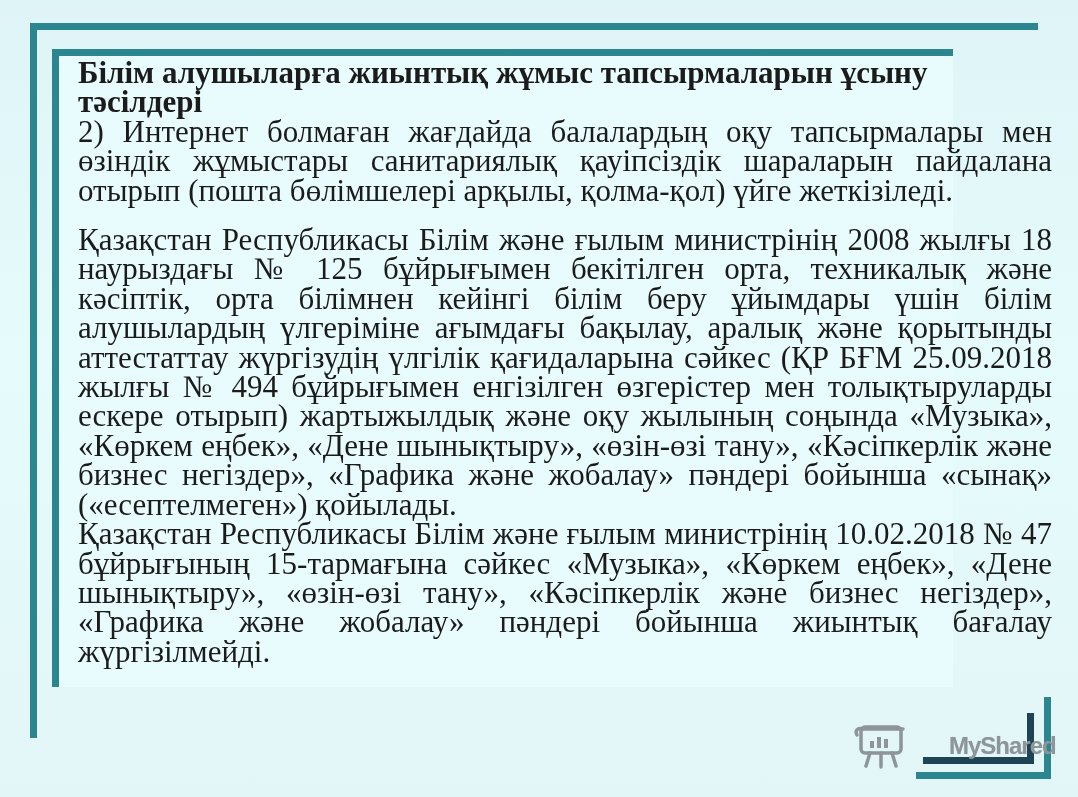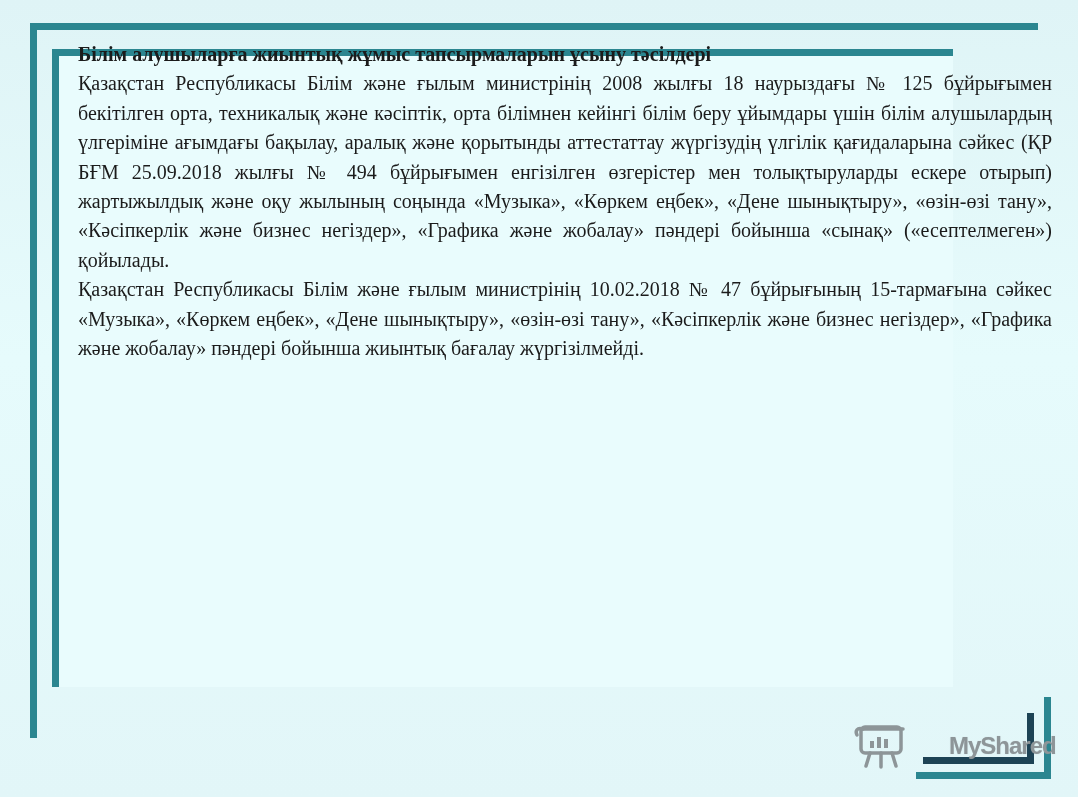"Білім алушыларға жиынтық жұмыс" .content { font-size: 20px -> 31px; top: 40px -> 58px }
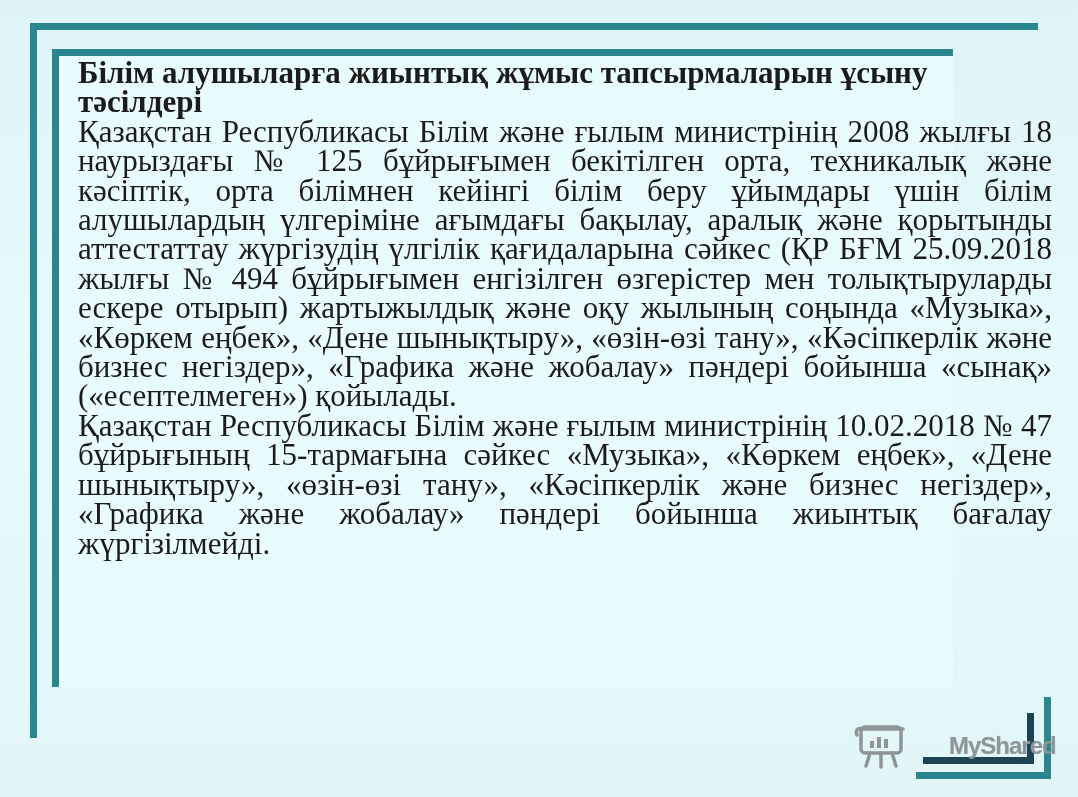"2) Интернет болмаған жағдайда балалардың" p { html: none -> <p>2) Интернет болмаған жағдайда балалардың оқу тапсырмалары мен өзіндік жұмыстары санитариялық қауіпсіздік шараларын пайдалана отырып (пошта бөлімшелері арқылы, қолма-қол) үйге жеткізіледі.</p> }
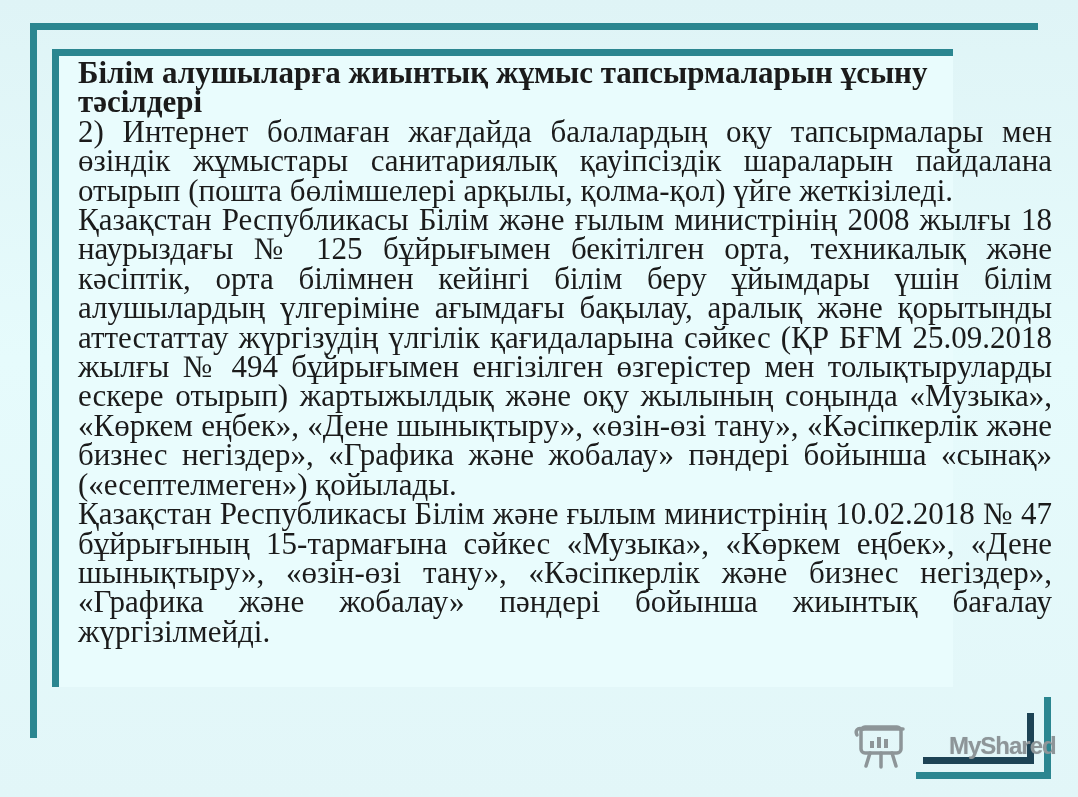"Қазақстан Республикасы Білім және ғылым" .block2 { margin-top: none -> 20px }
